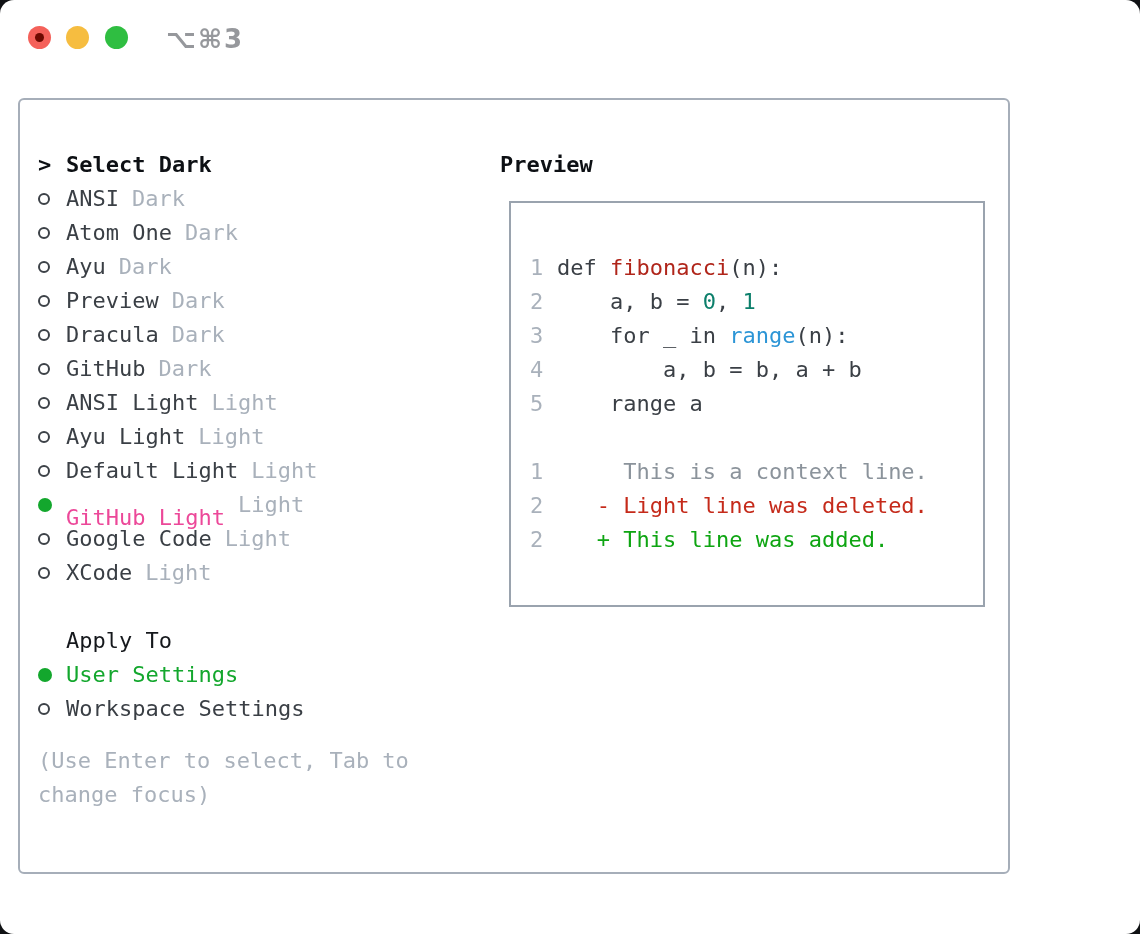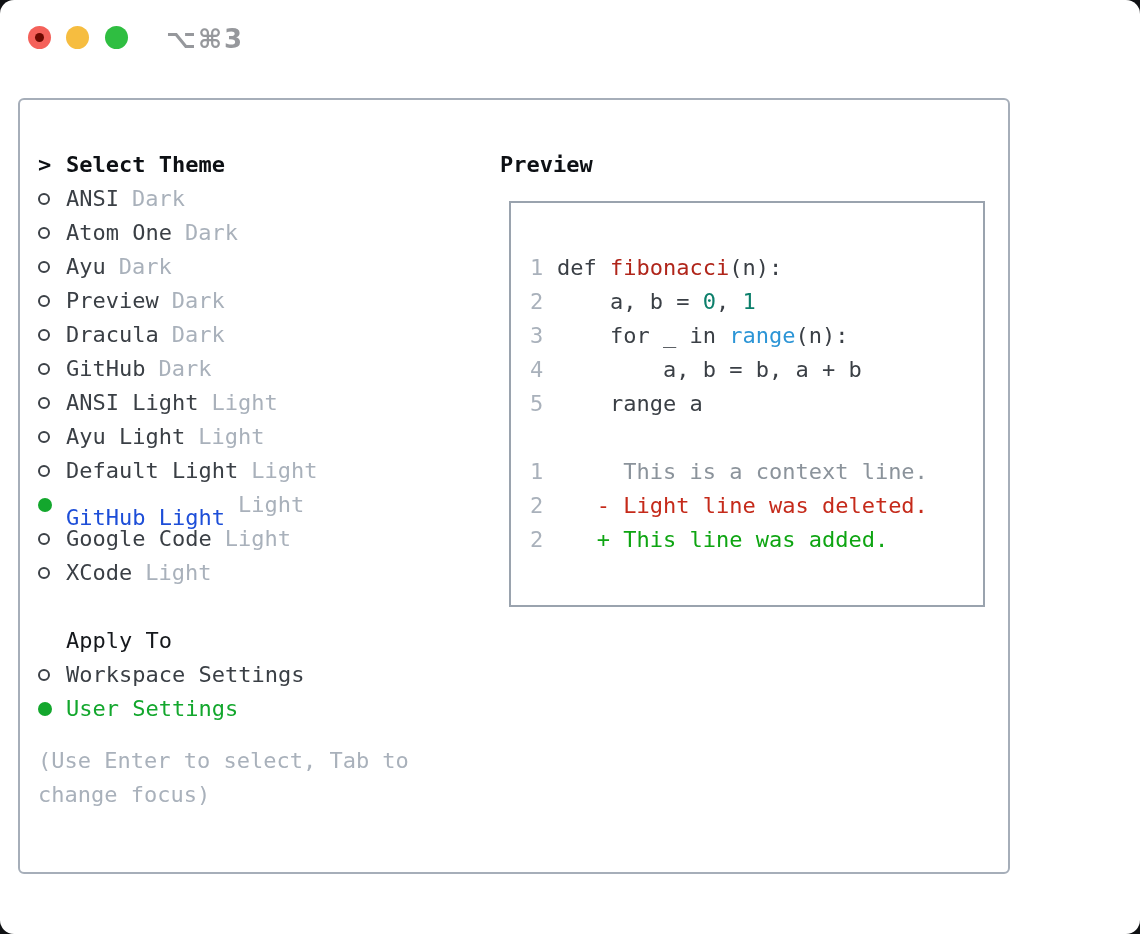"Select Theme" span.h-bold { text: Theme -> Dark }
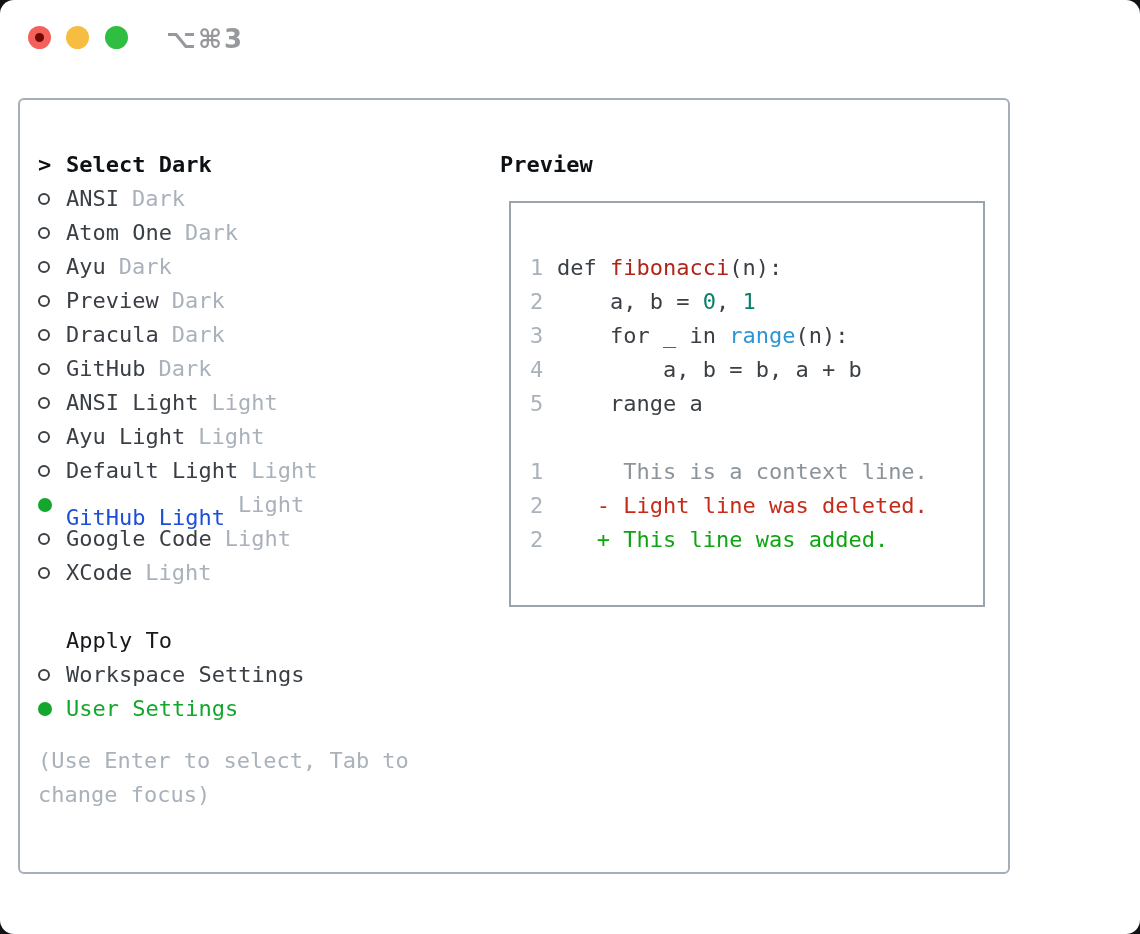"GitHub Light" span { color: #1d4ed8 -> #ec4899 }
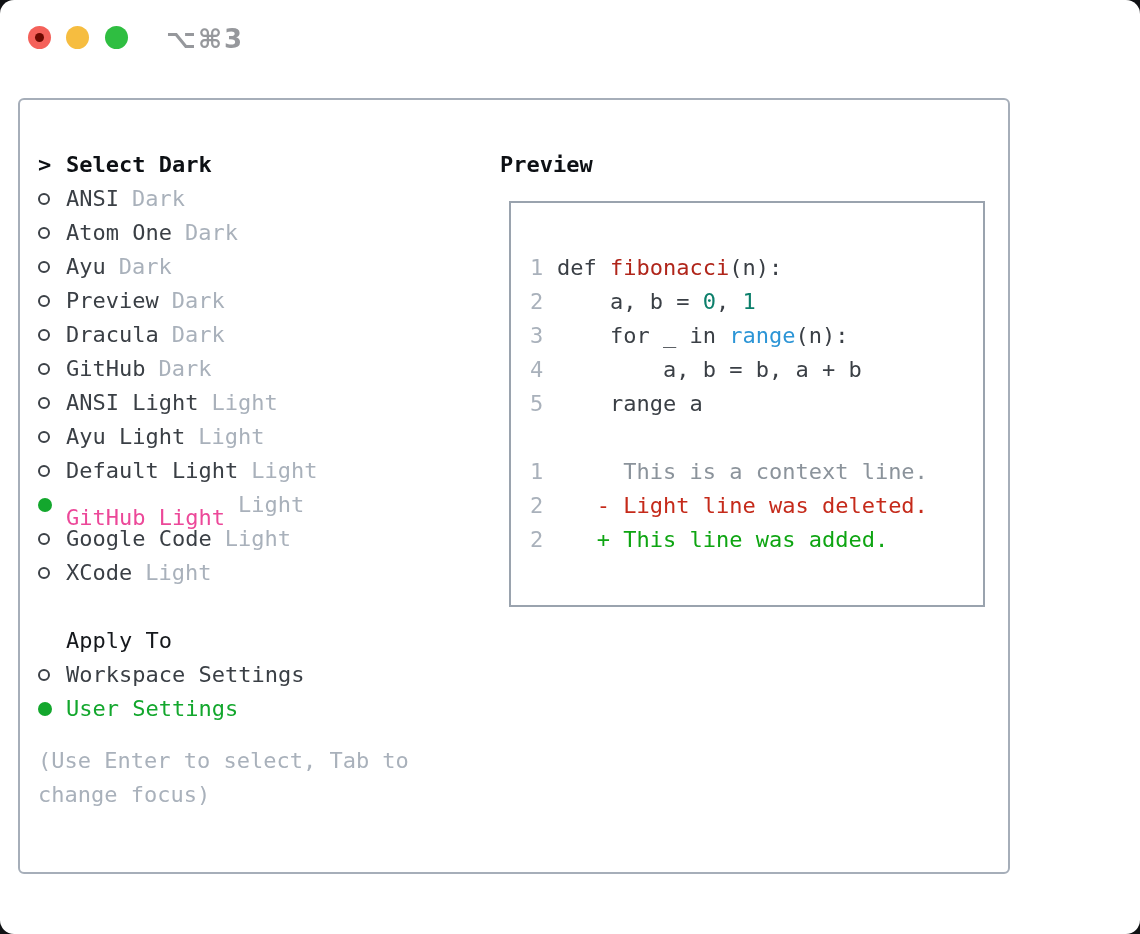"Workspace Settings" div.row { order: before "User Settings" -> after "User Settings" }
